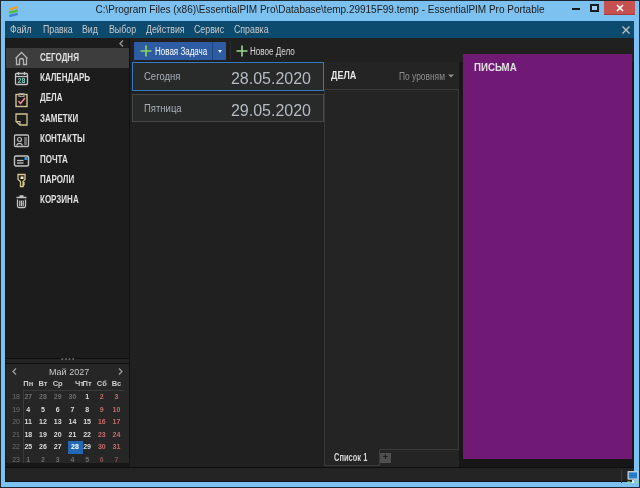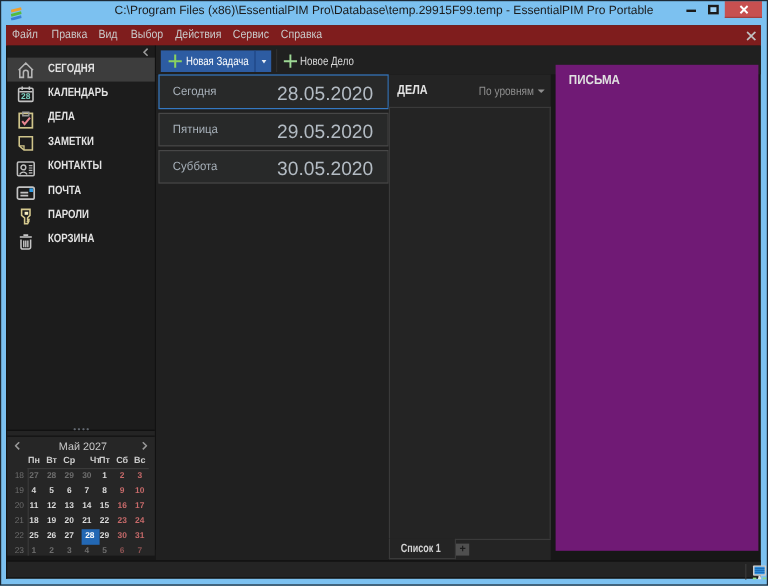"Файл" #menubar { background: #7f1d1d -> #0c4a6e }
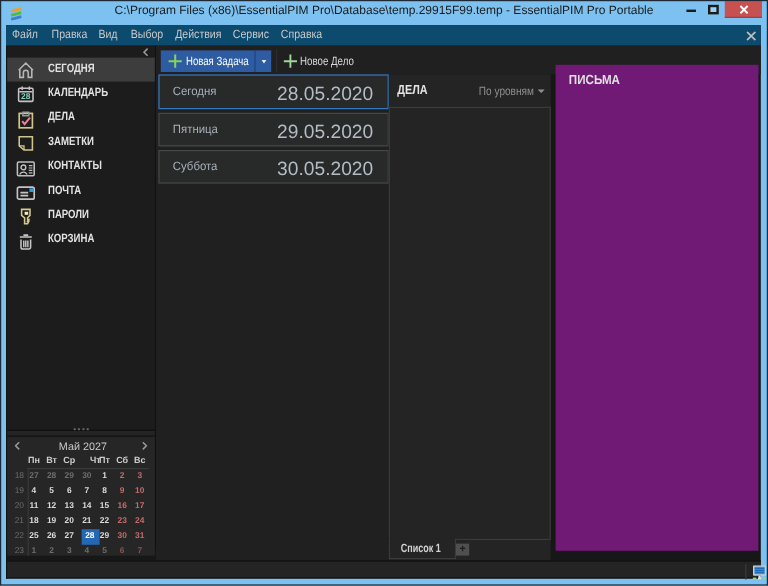"Суббота" div.card { html: <div> <span>Суббота</span> <span>30.05.2020</span> </div> -> none }
